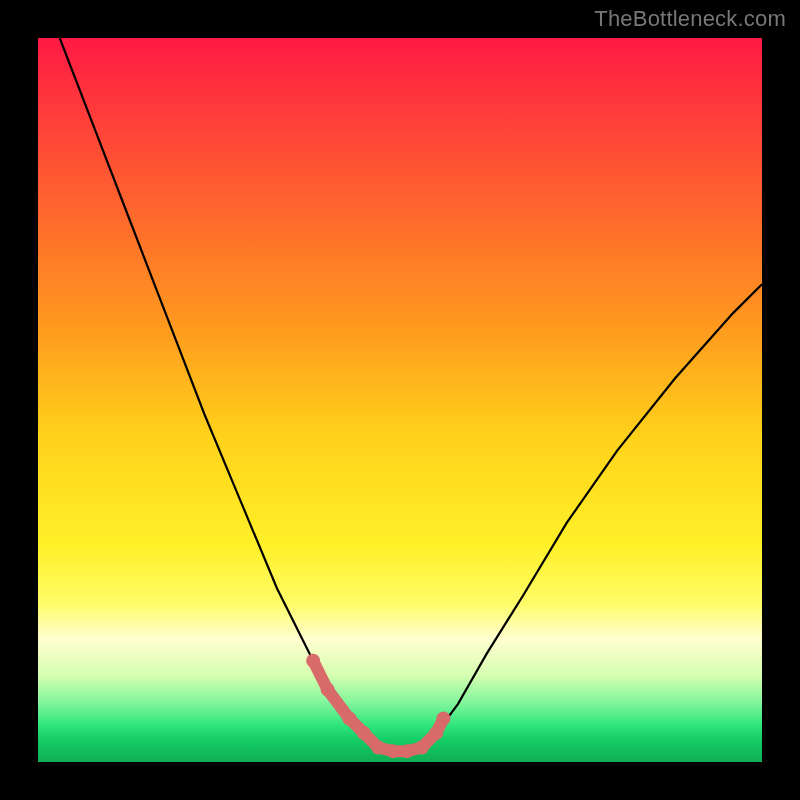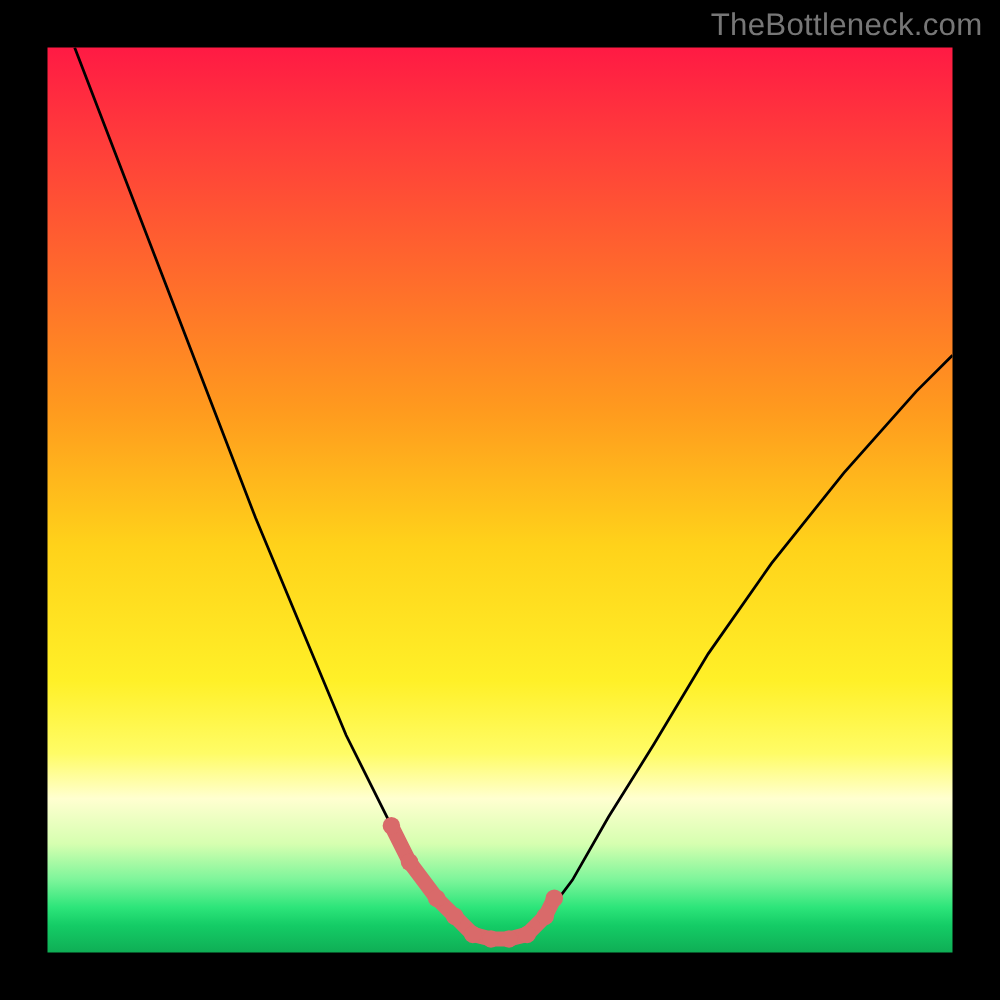"TheBottleneck.com" .watermark { font-size: 25px -> 22px }
